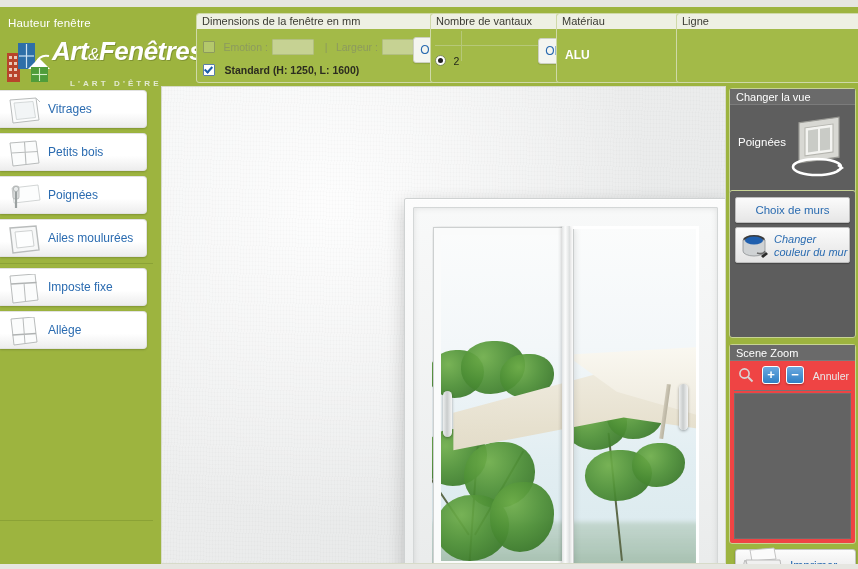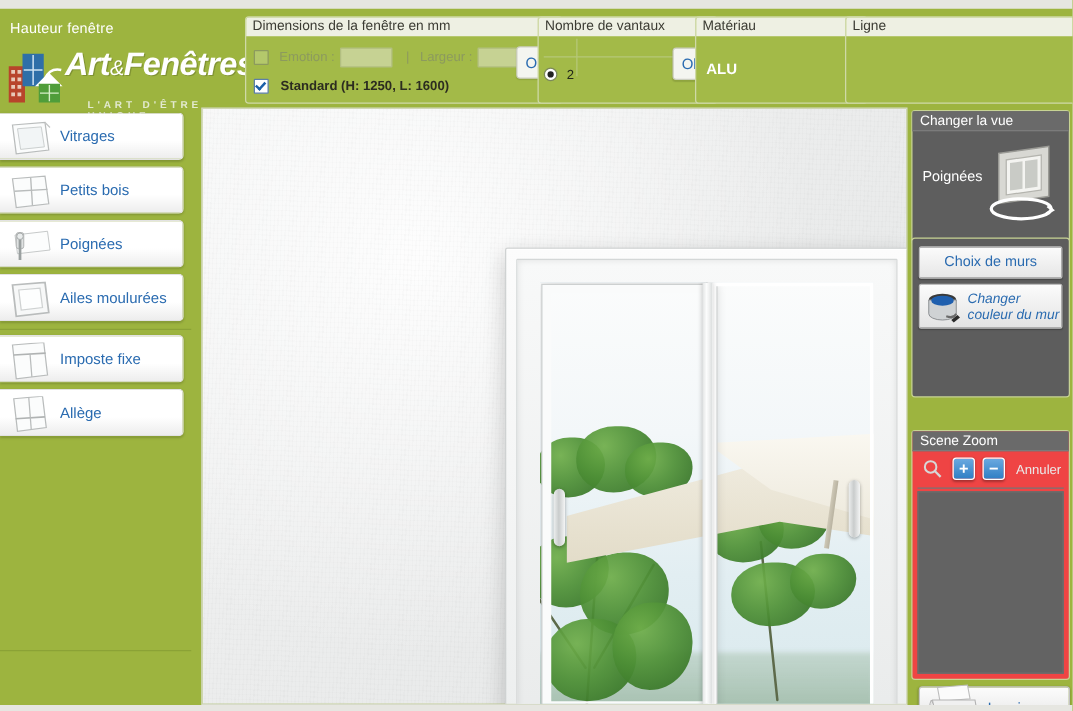"Choix de murs" #p-murs { height: 128px -> 148px }
